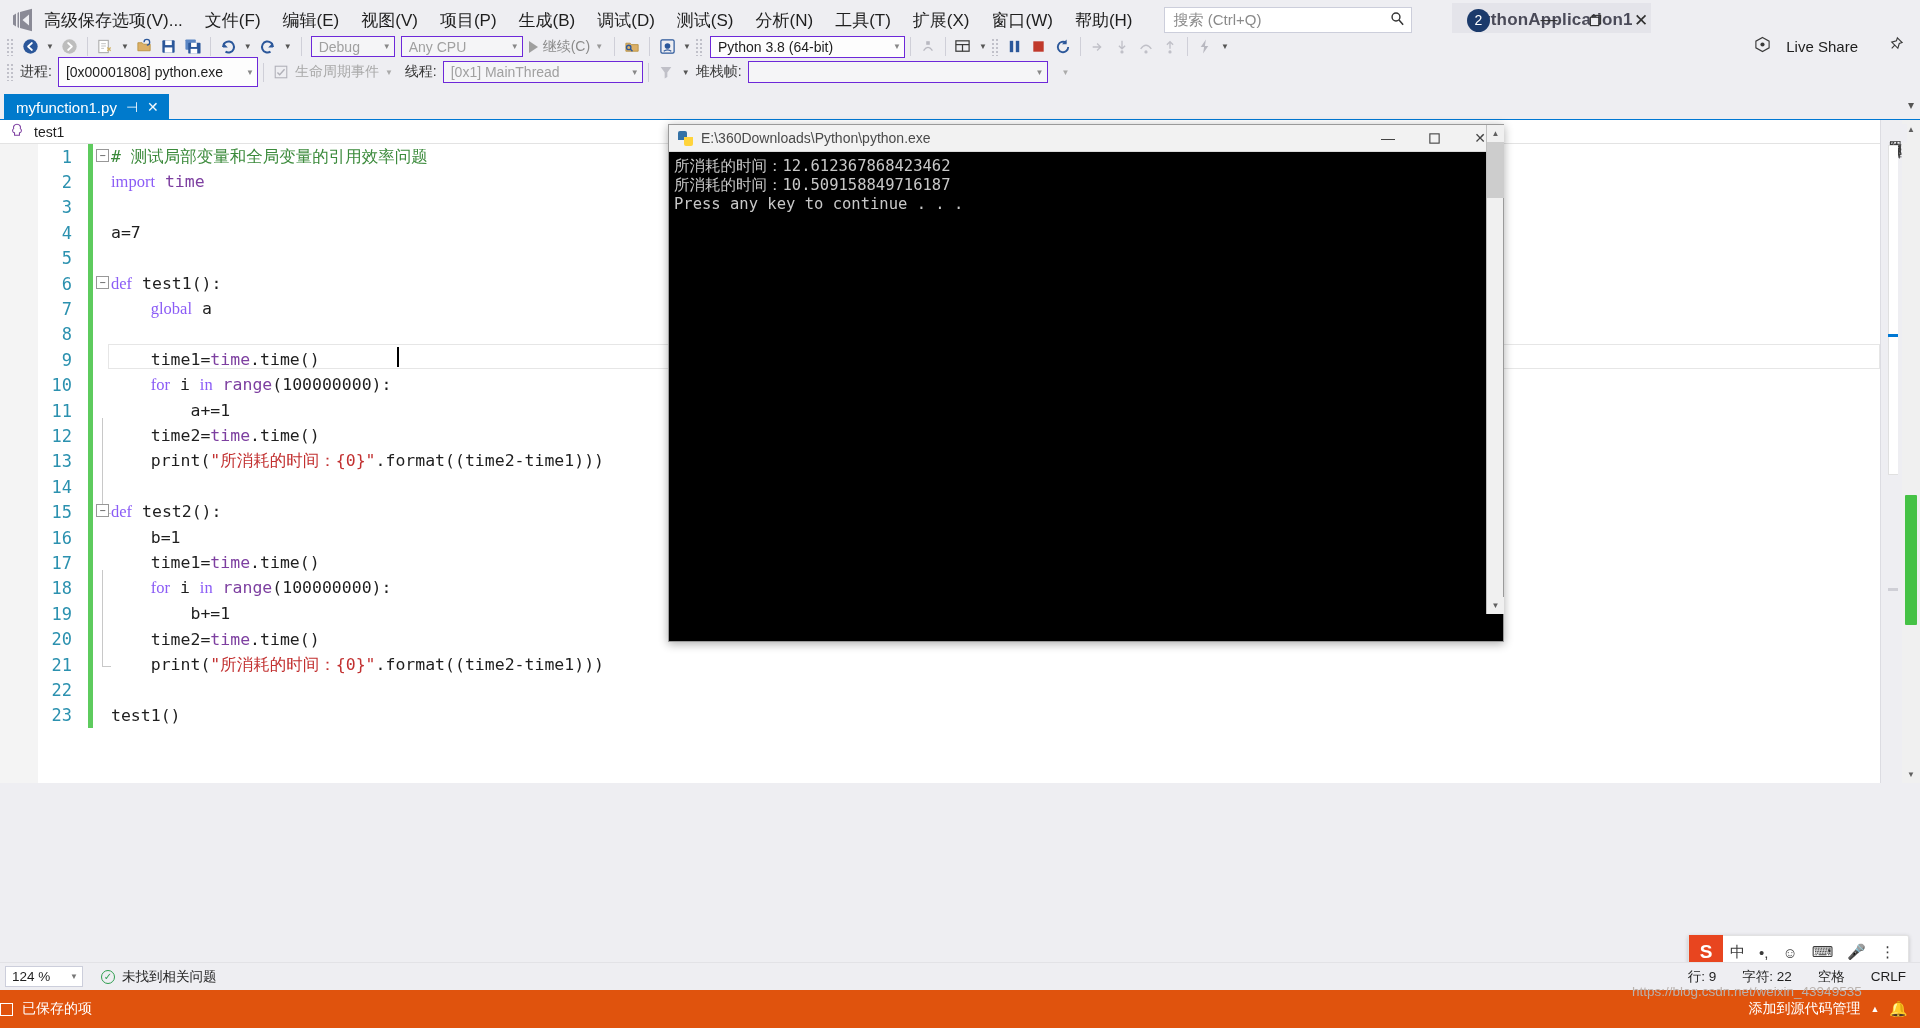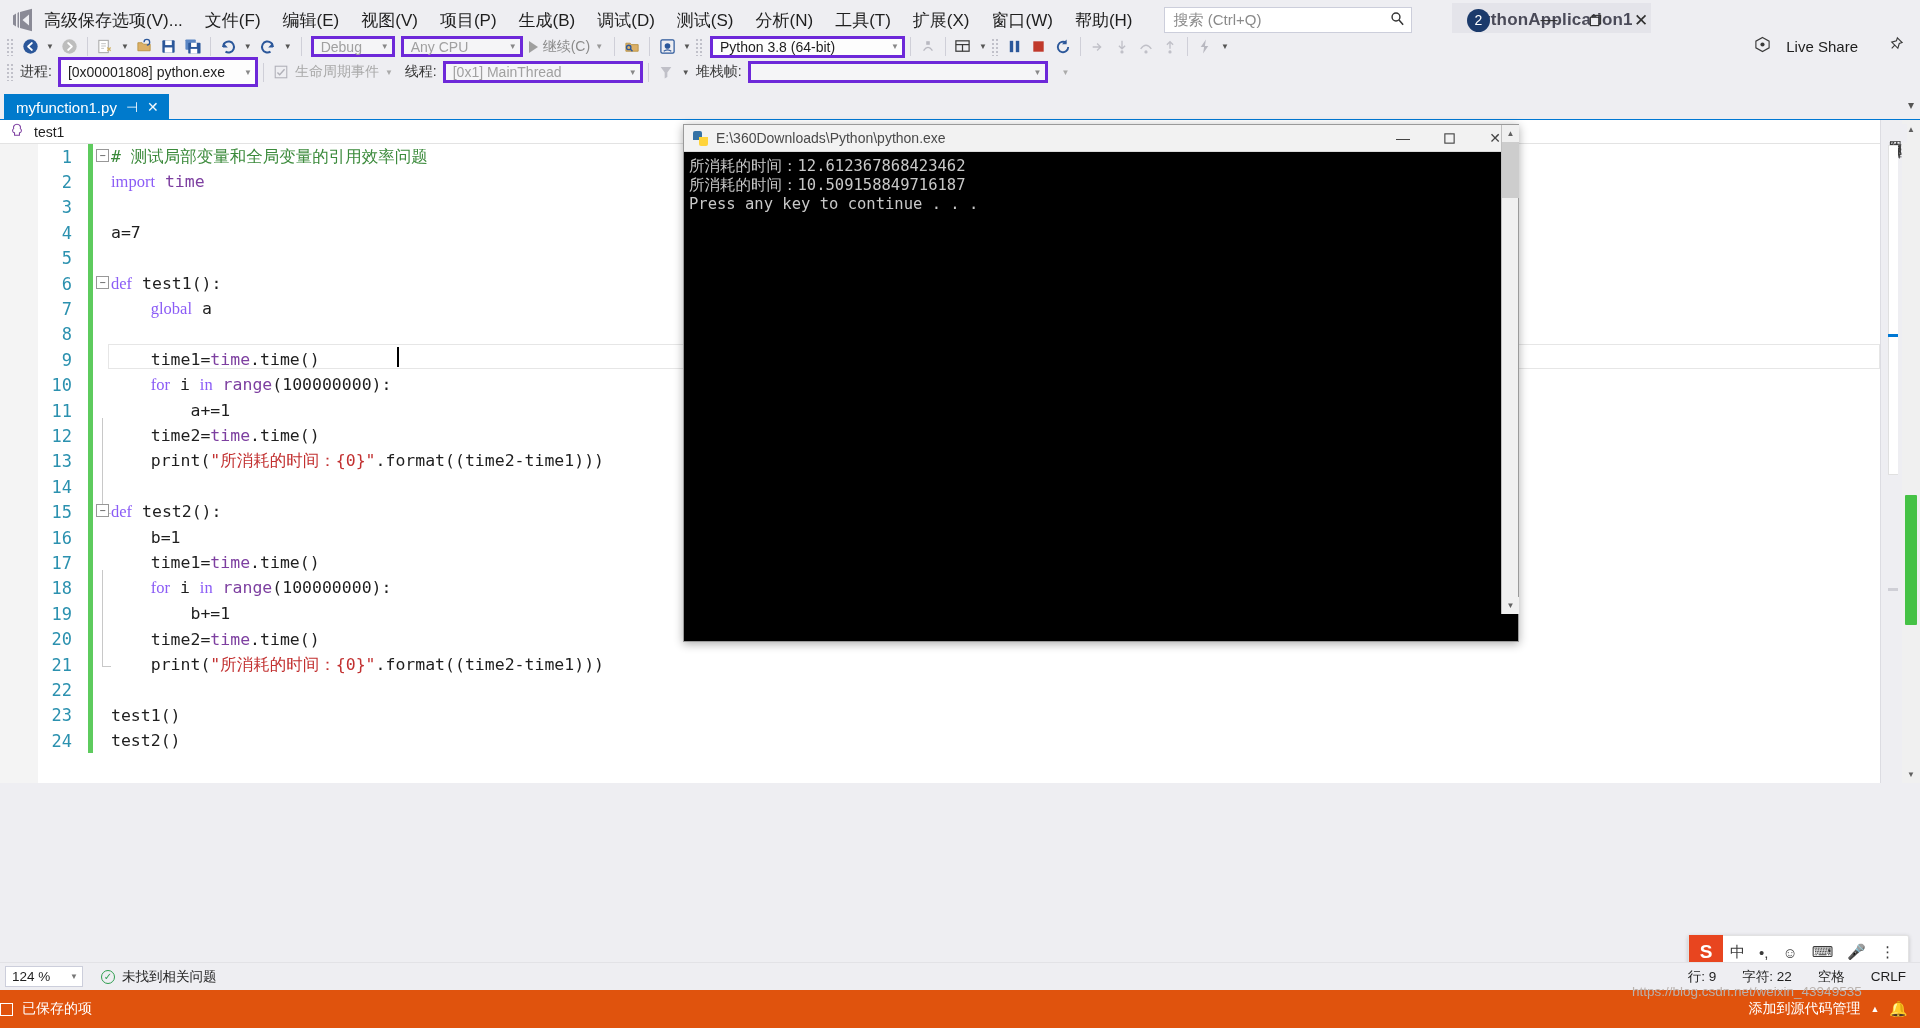"Debug" .combo { border: 3px solid #6d28d9 -> 1px solid #6d28d9 }
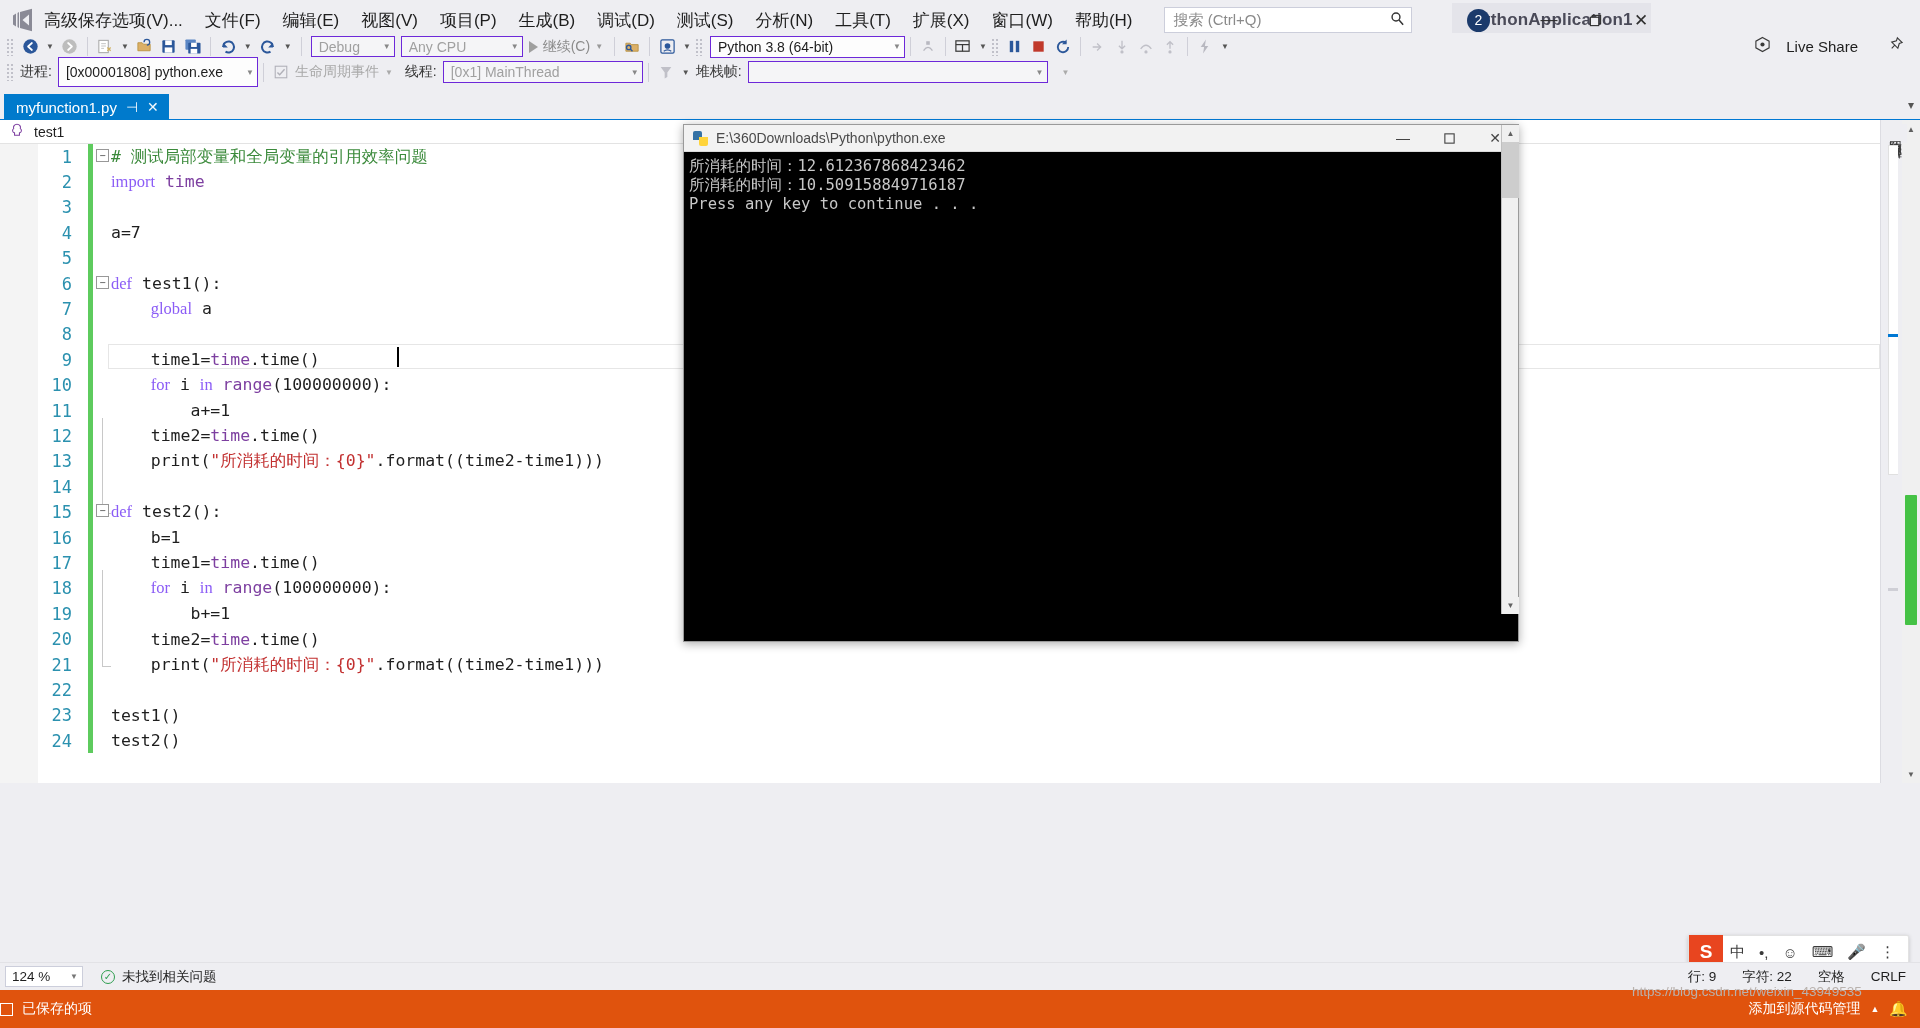"E:\360Downloads\Python\python.exe" .console { margin-left: 15px -> none }
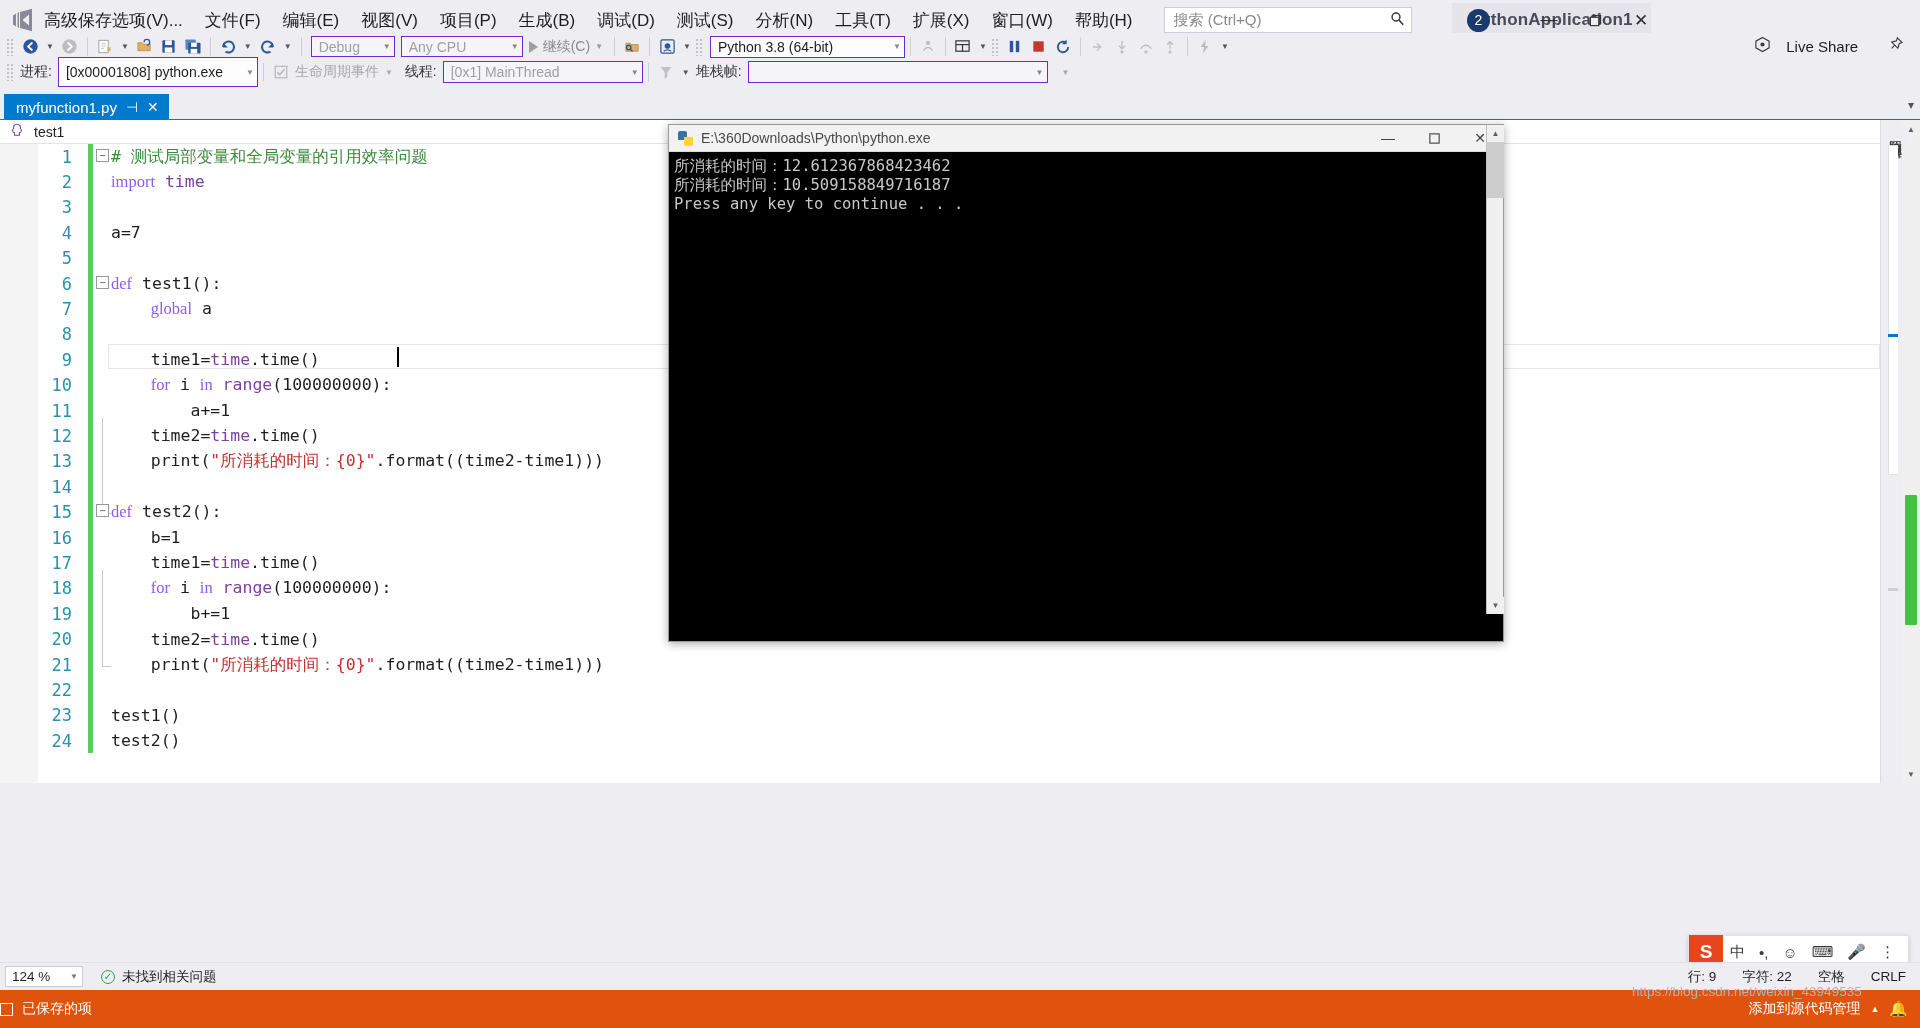"24" div.code-row { html: <div><span>24</span><span></span><span><span>test2()</span></span></div> -> none }
